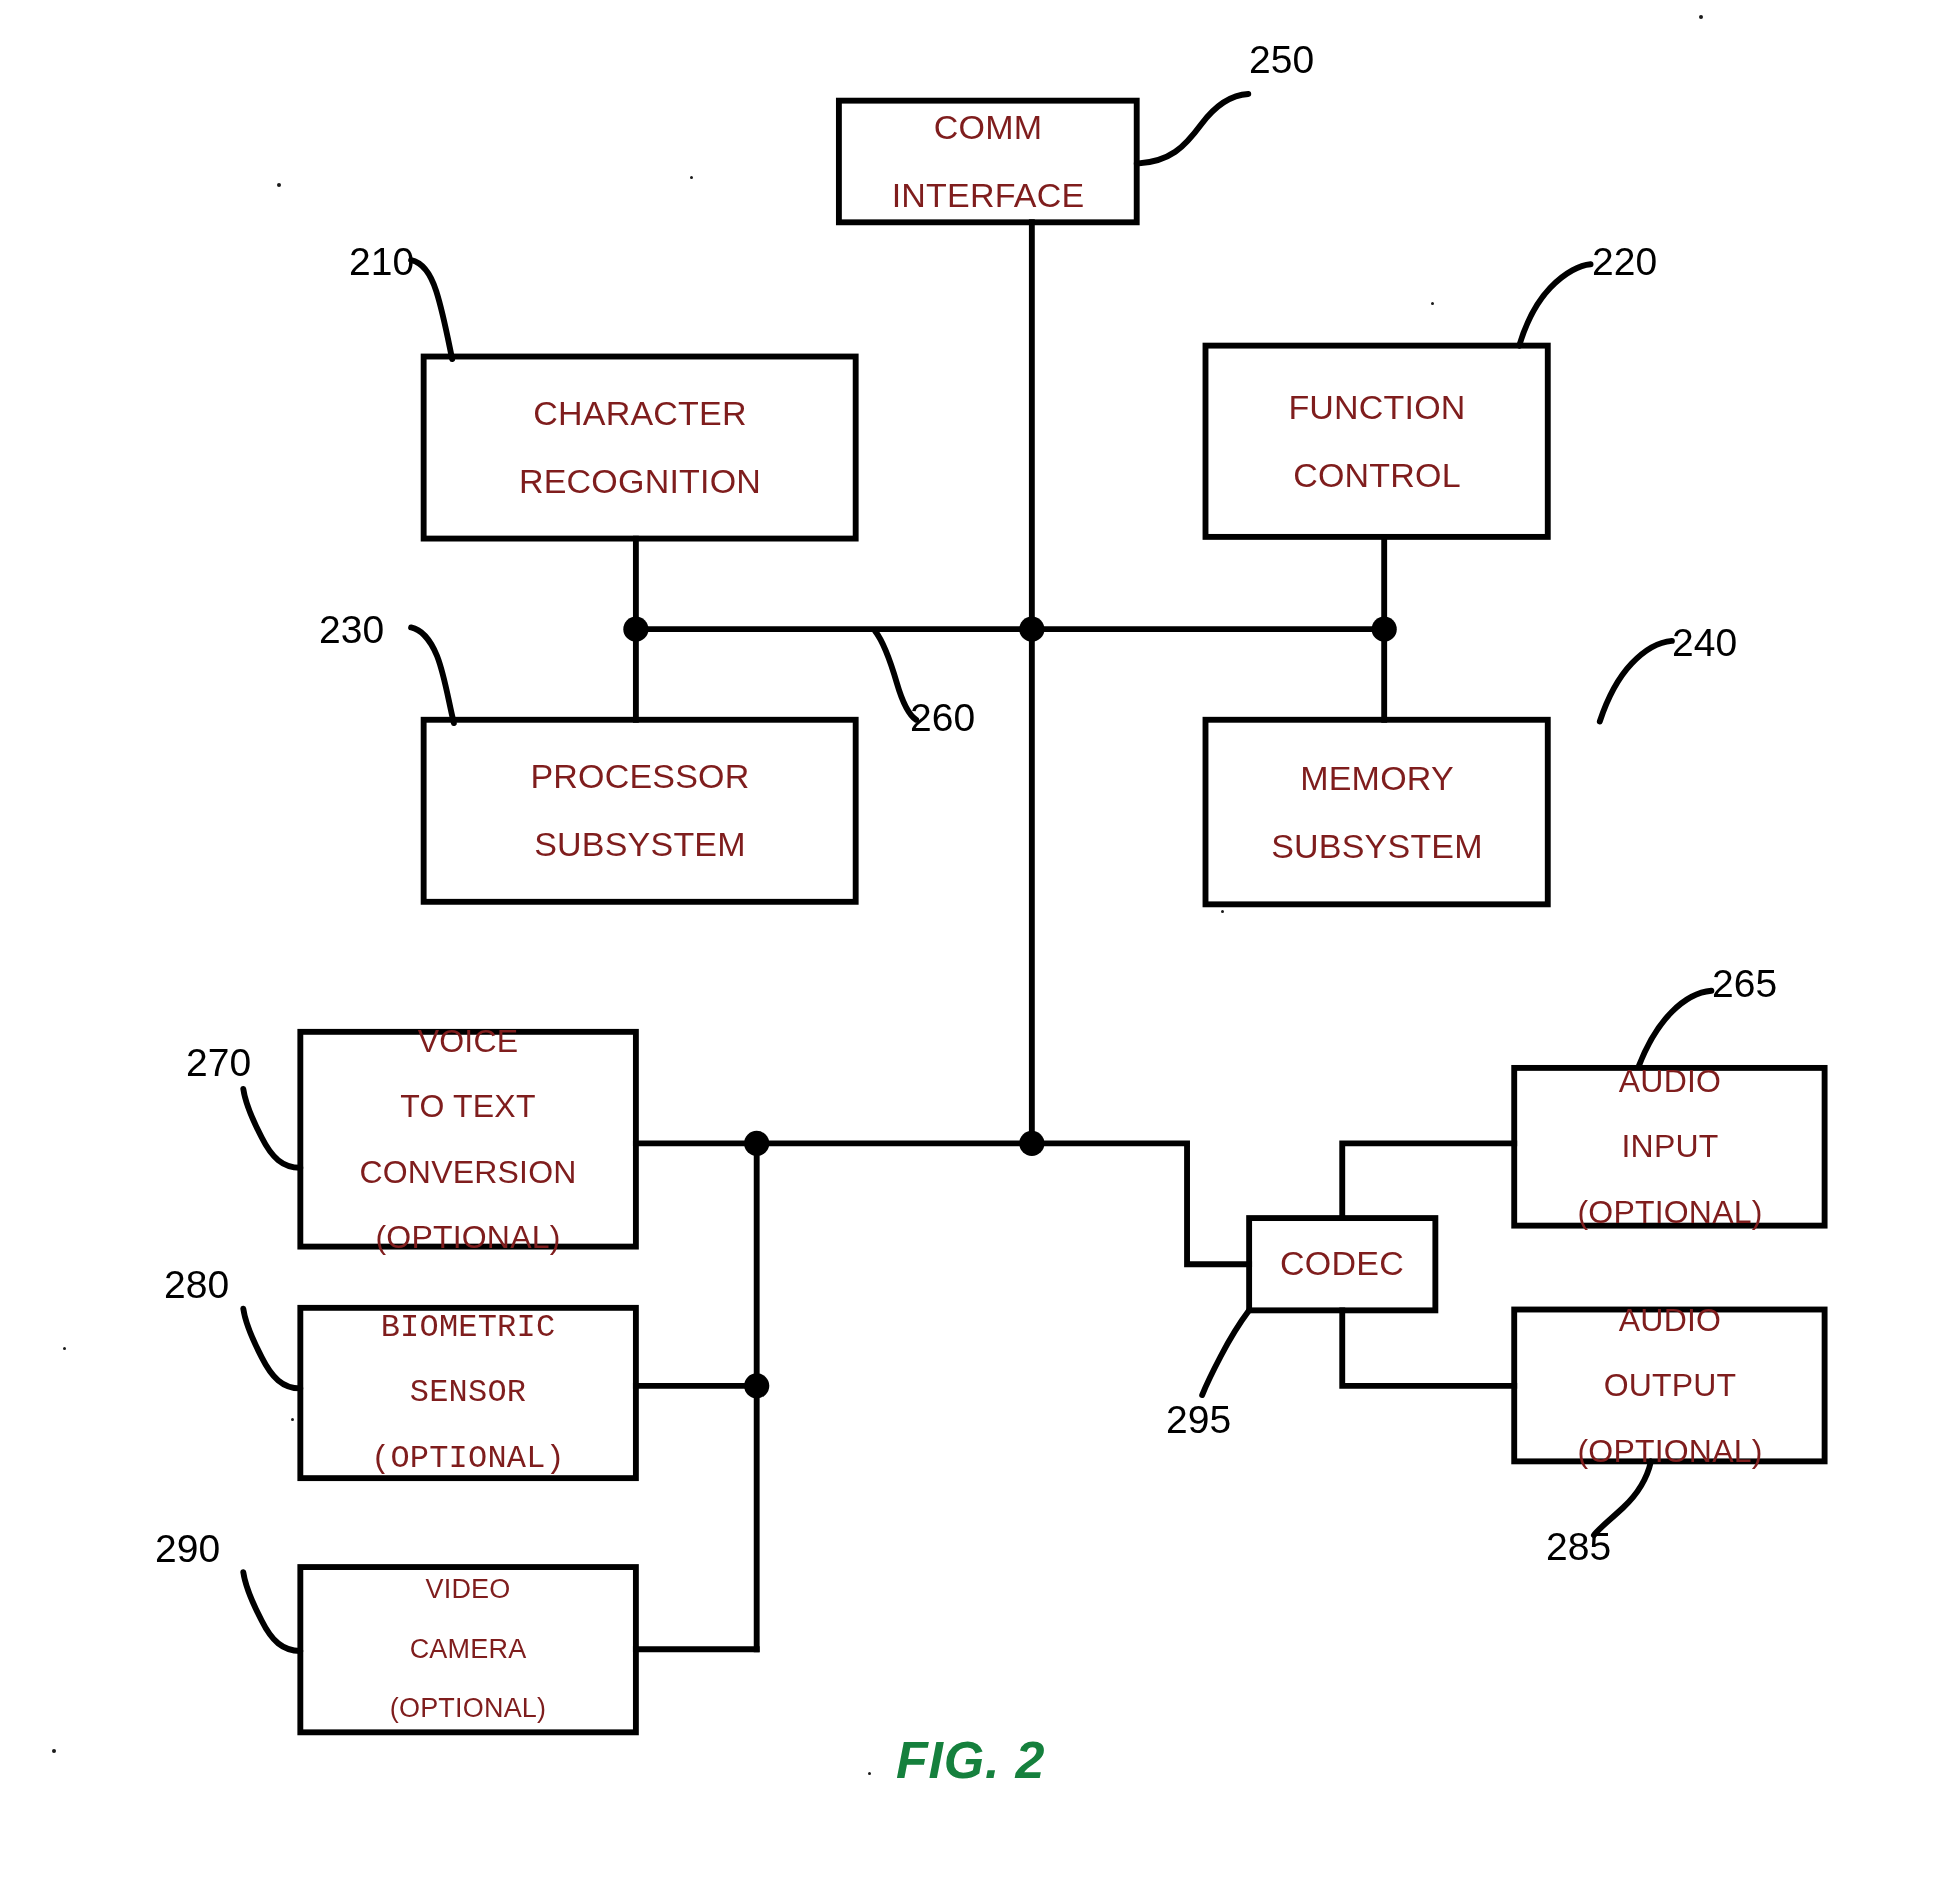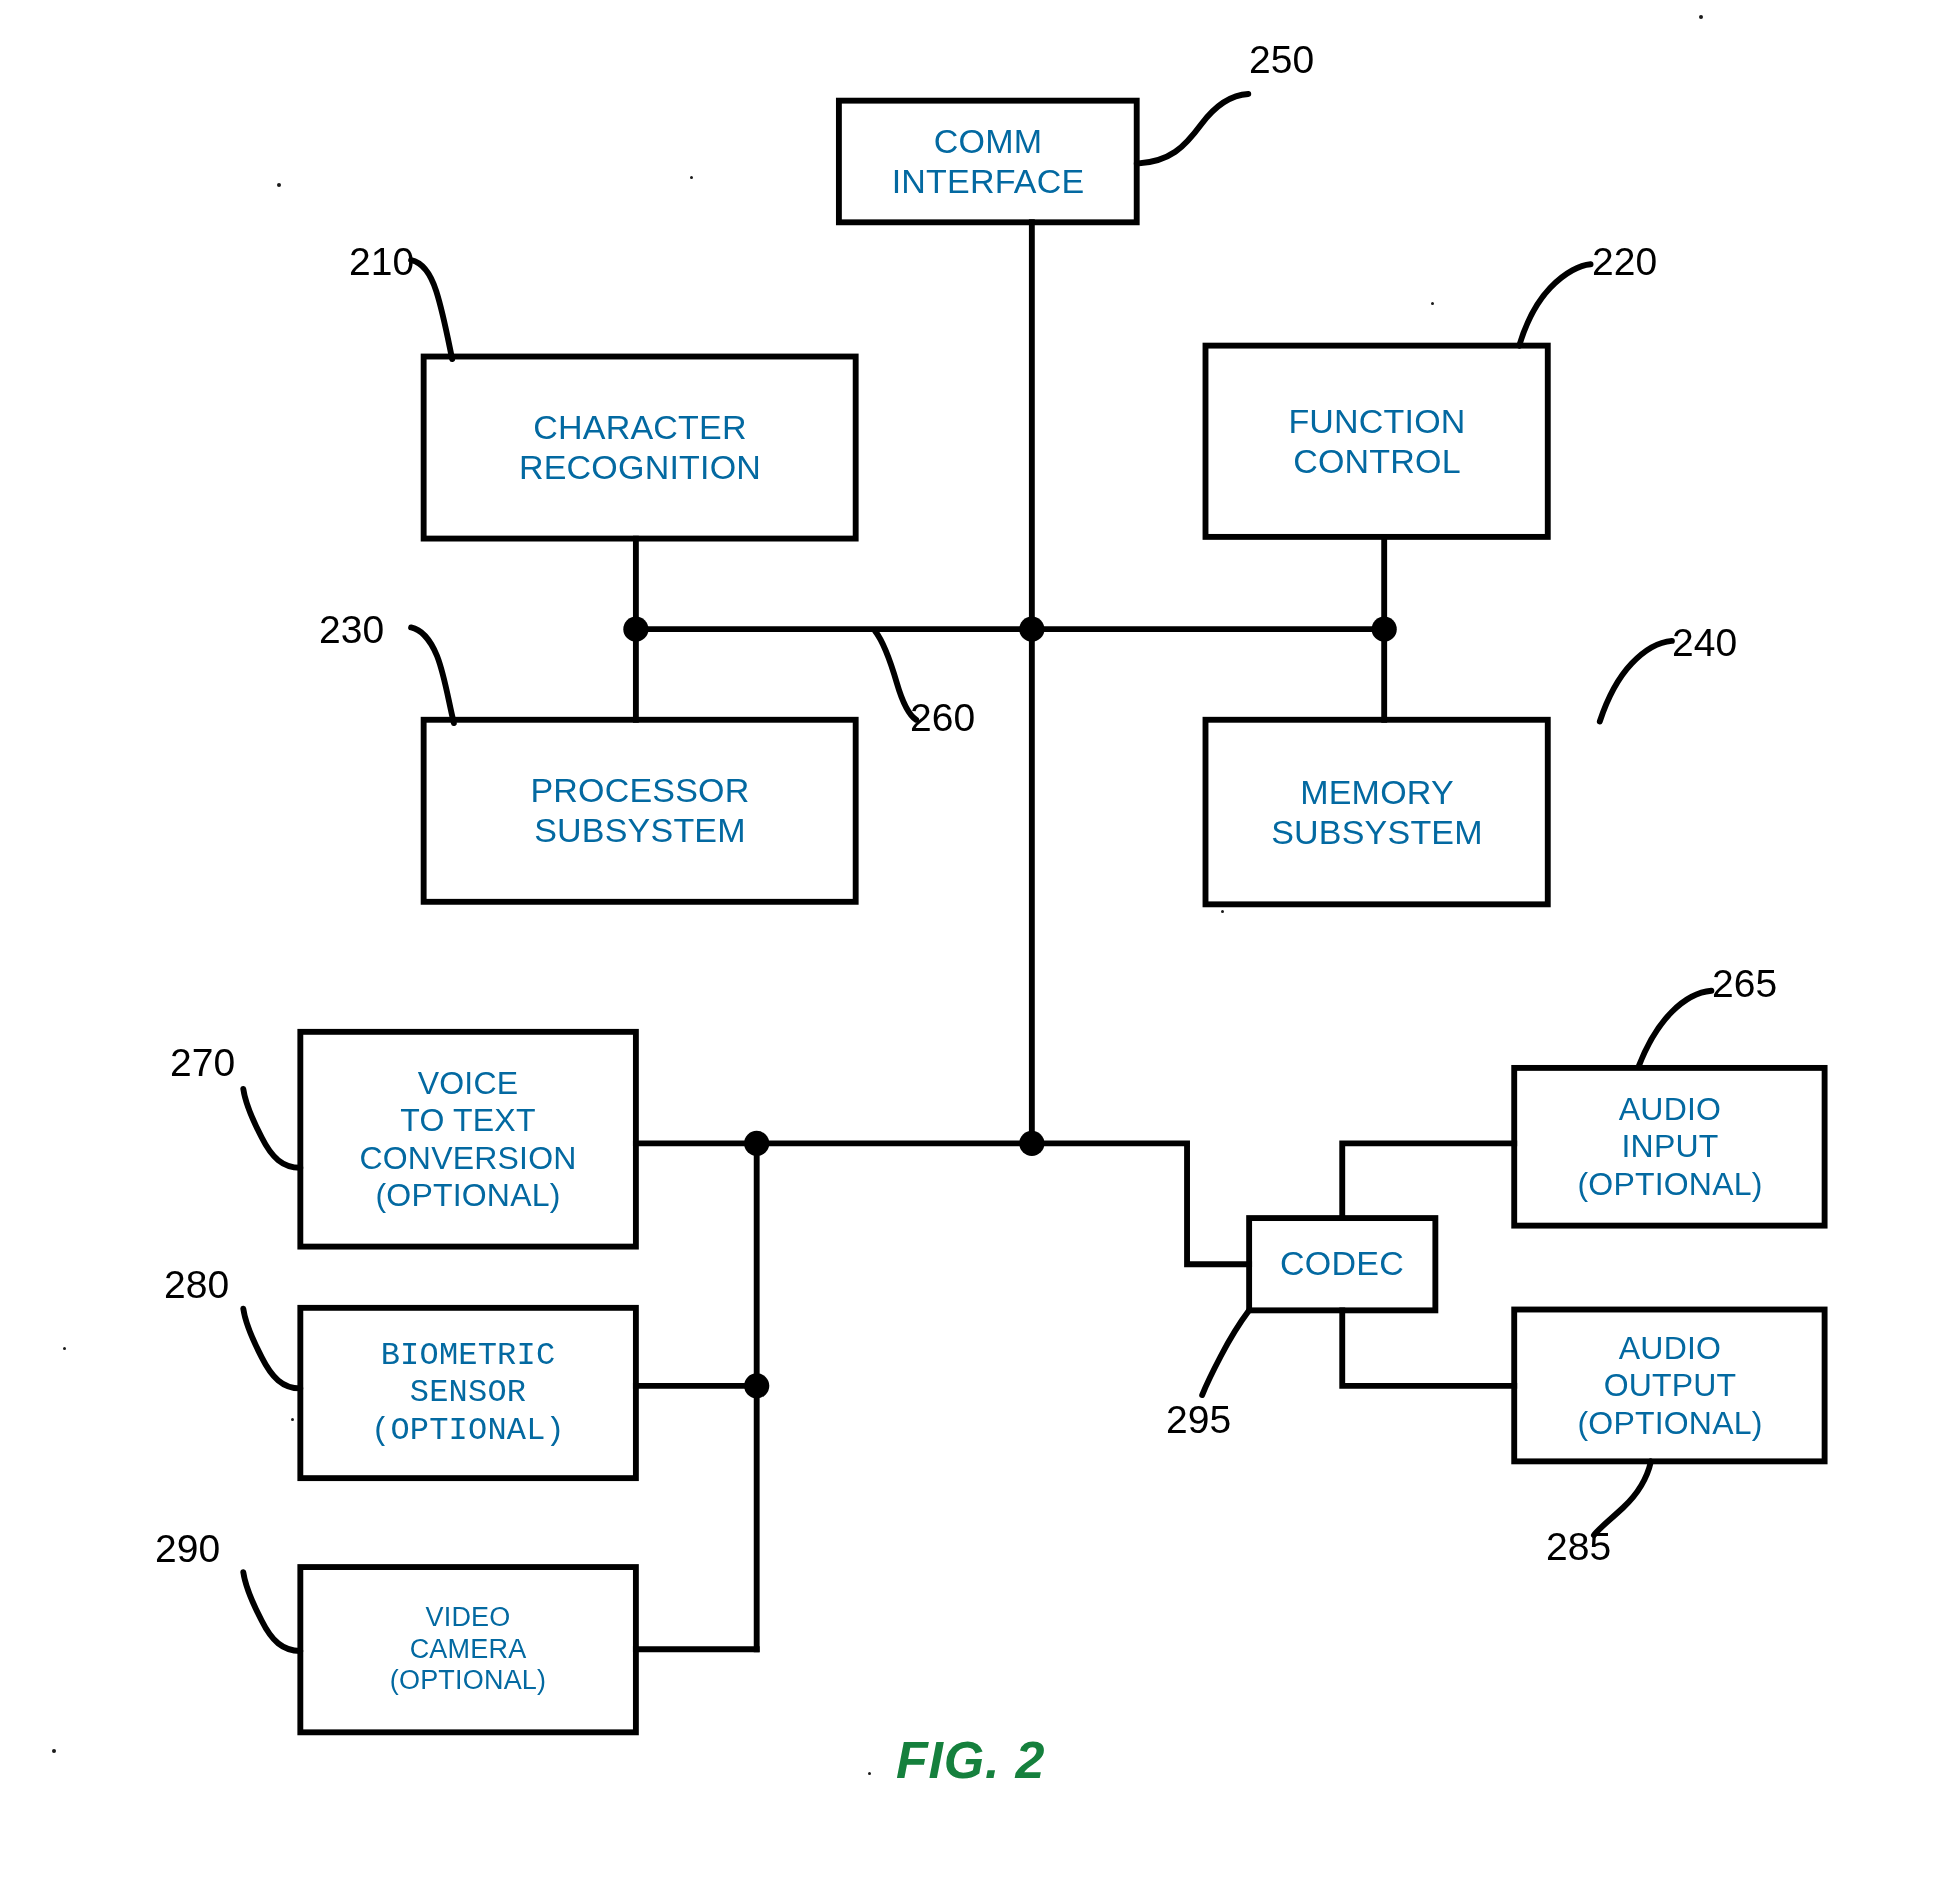"COMM" .box-label { color: #0369a1 -> #7f1d1d; gap: none -> 28px }
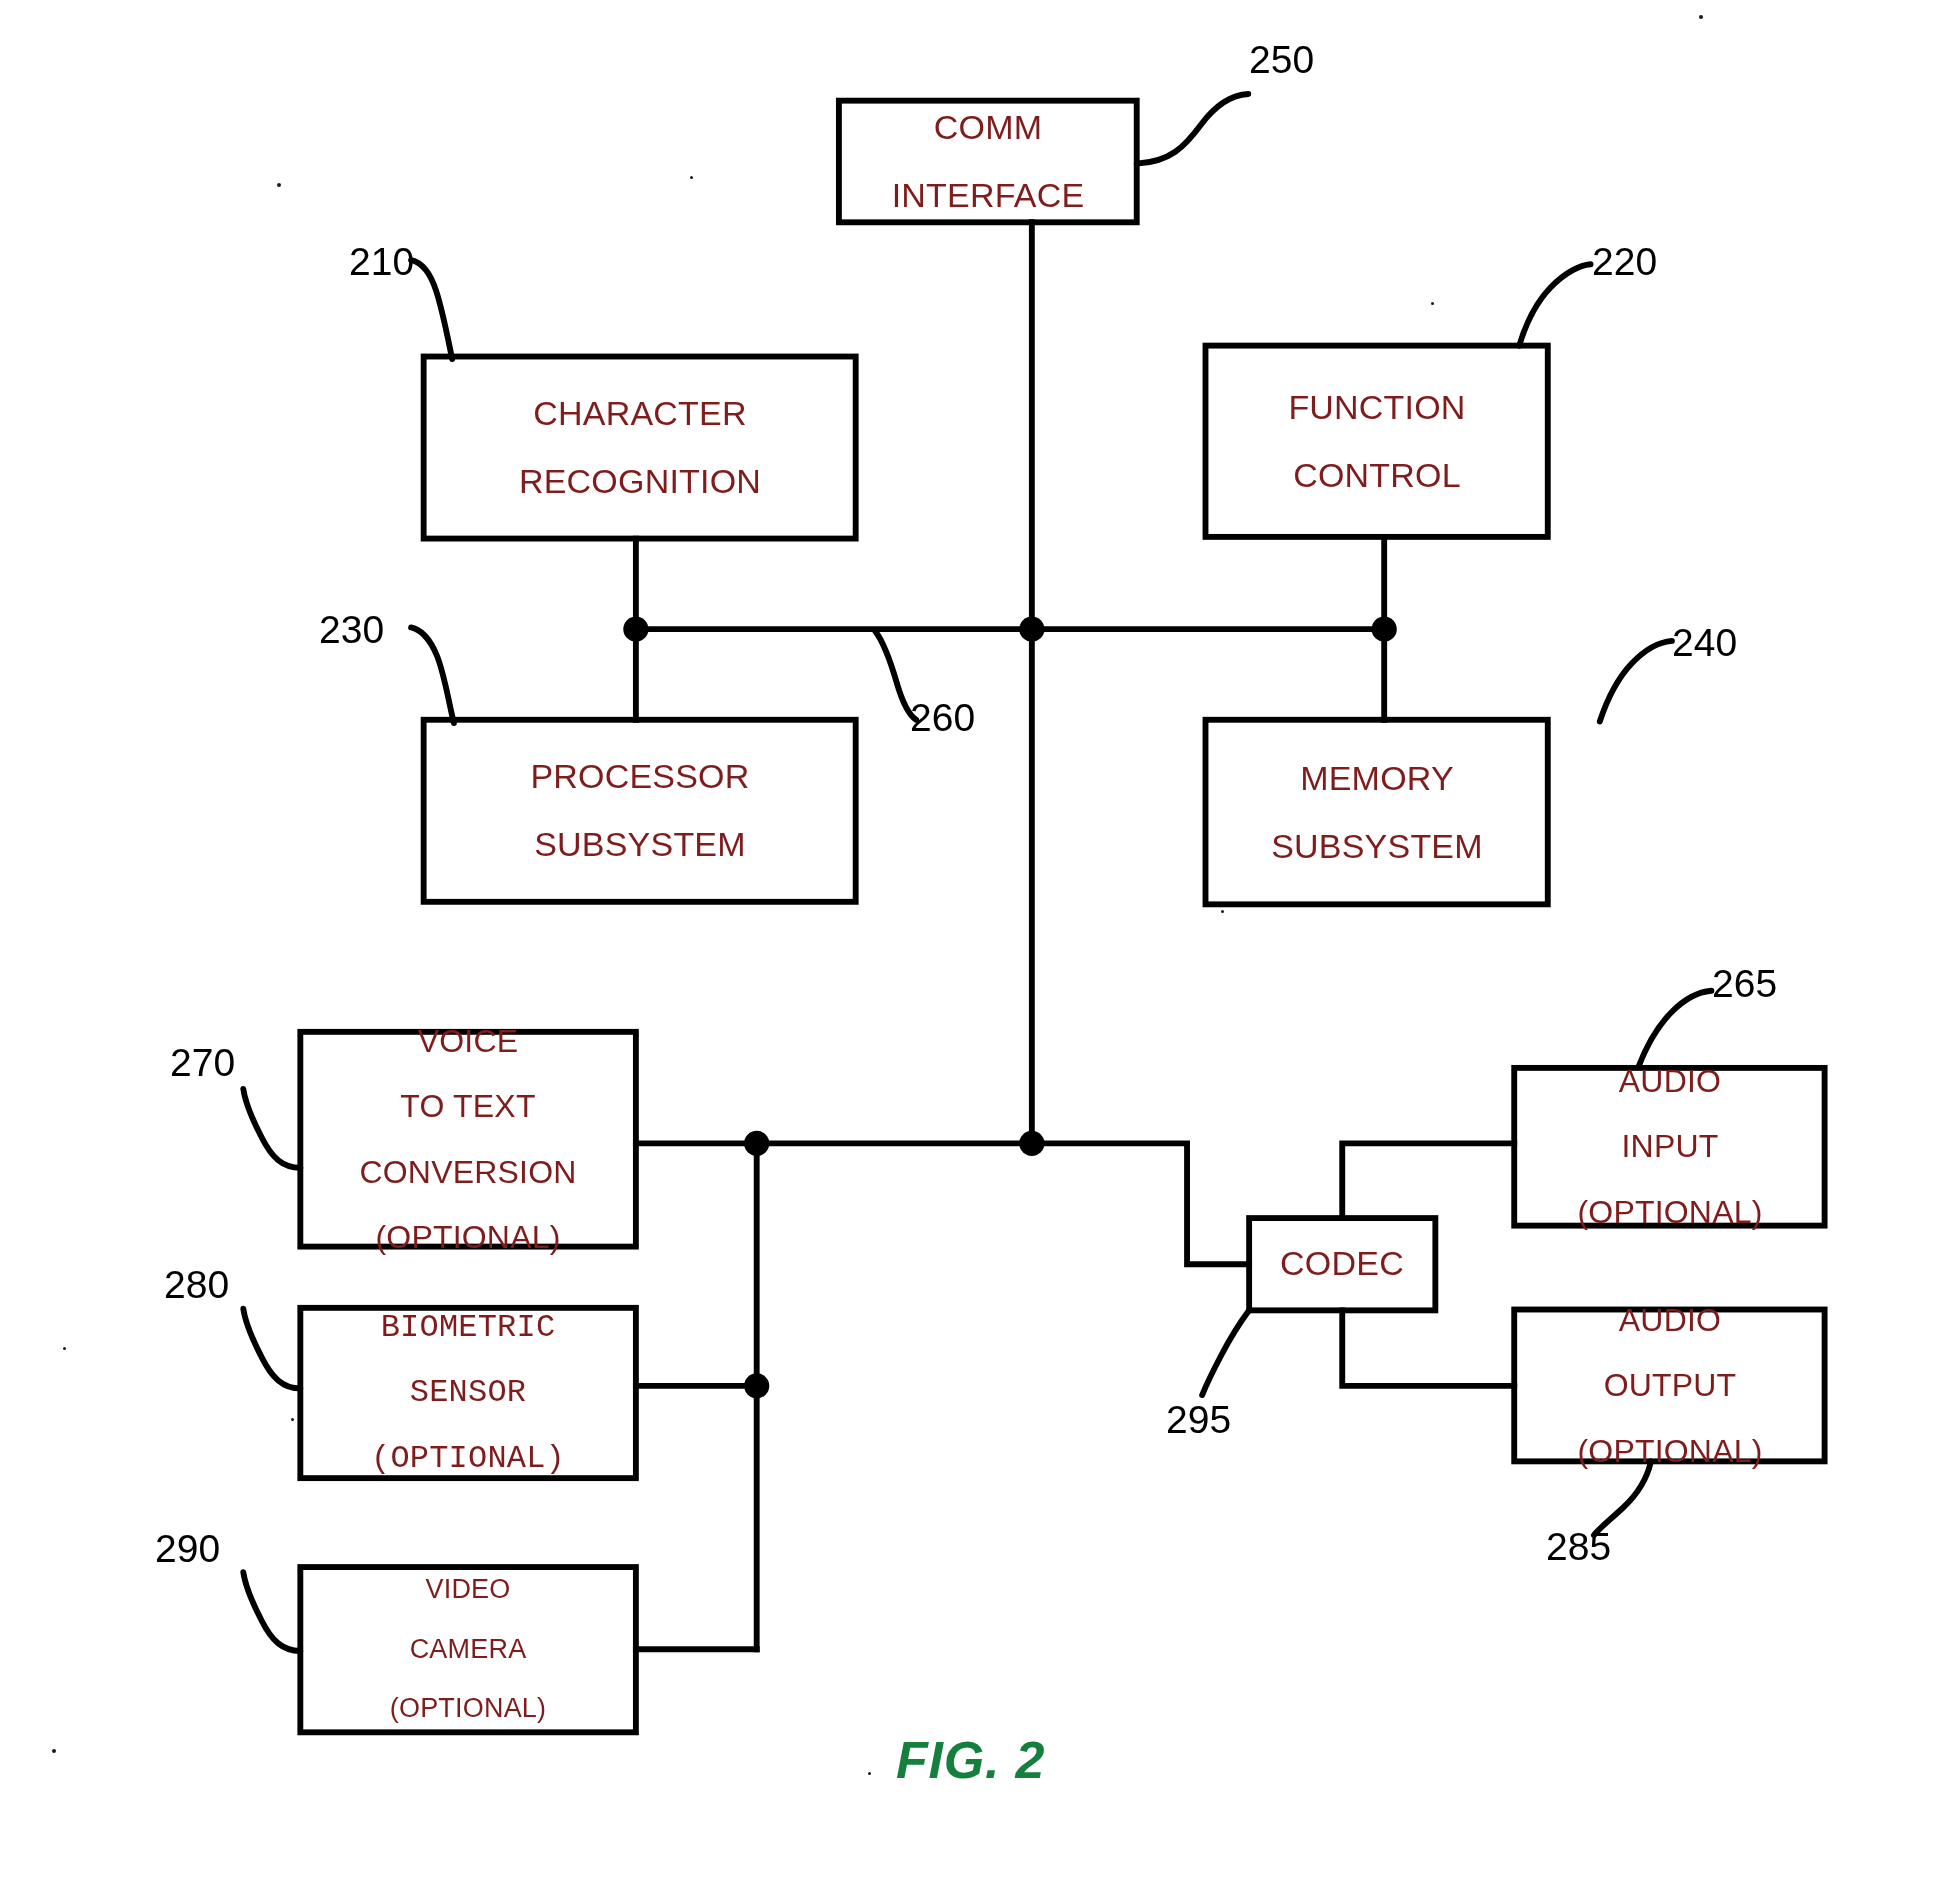"270" div.ref-num { left: 170px -> 186px }
